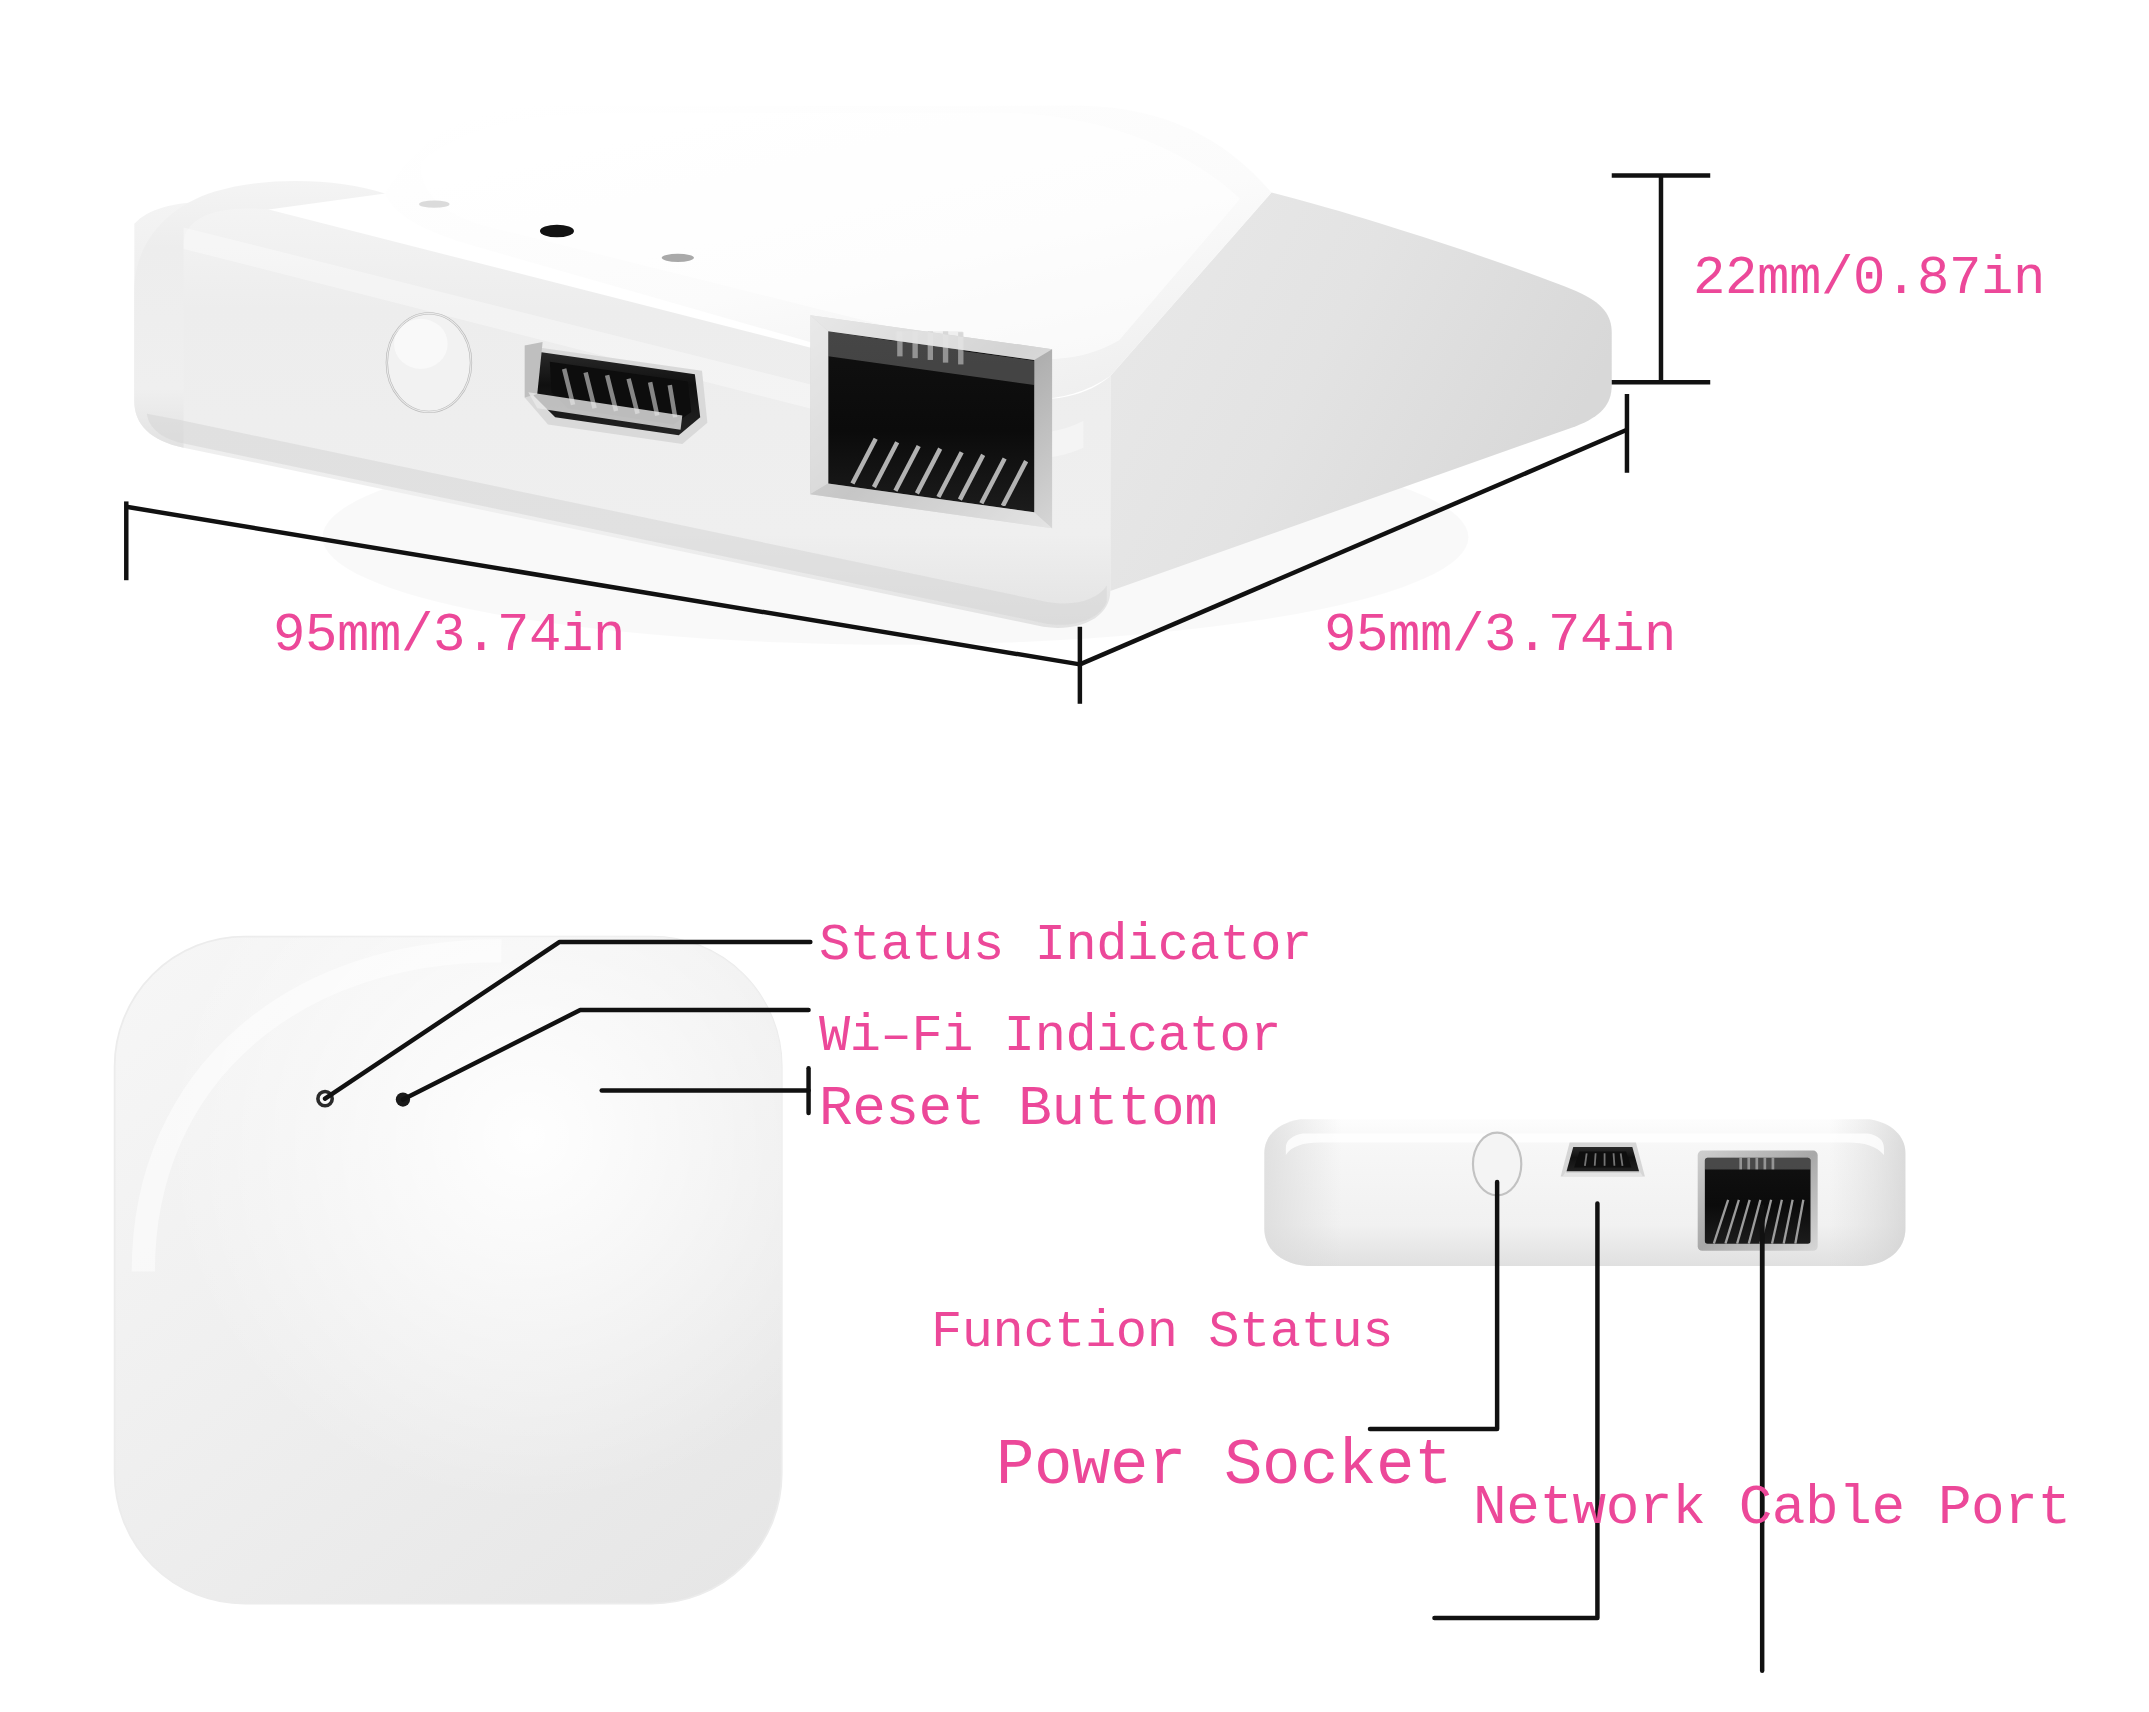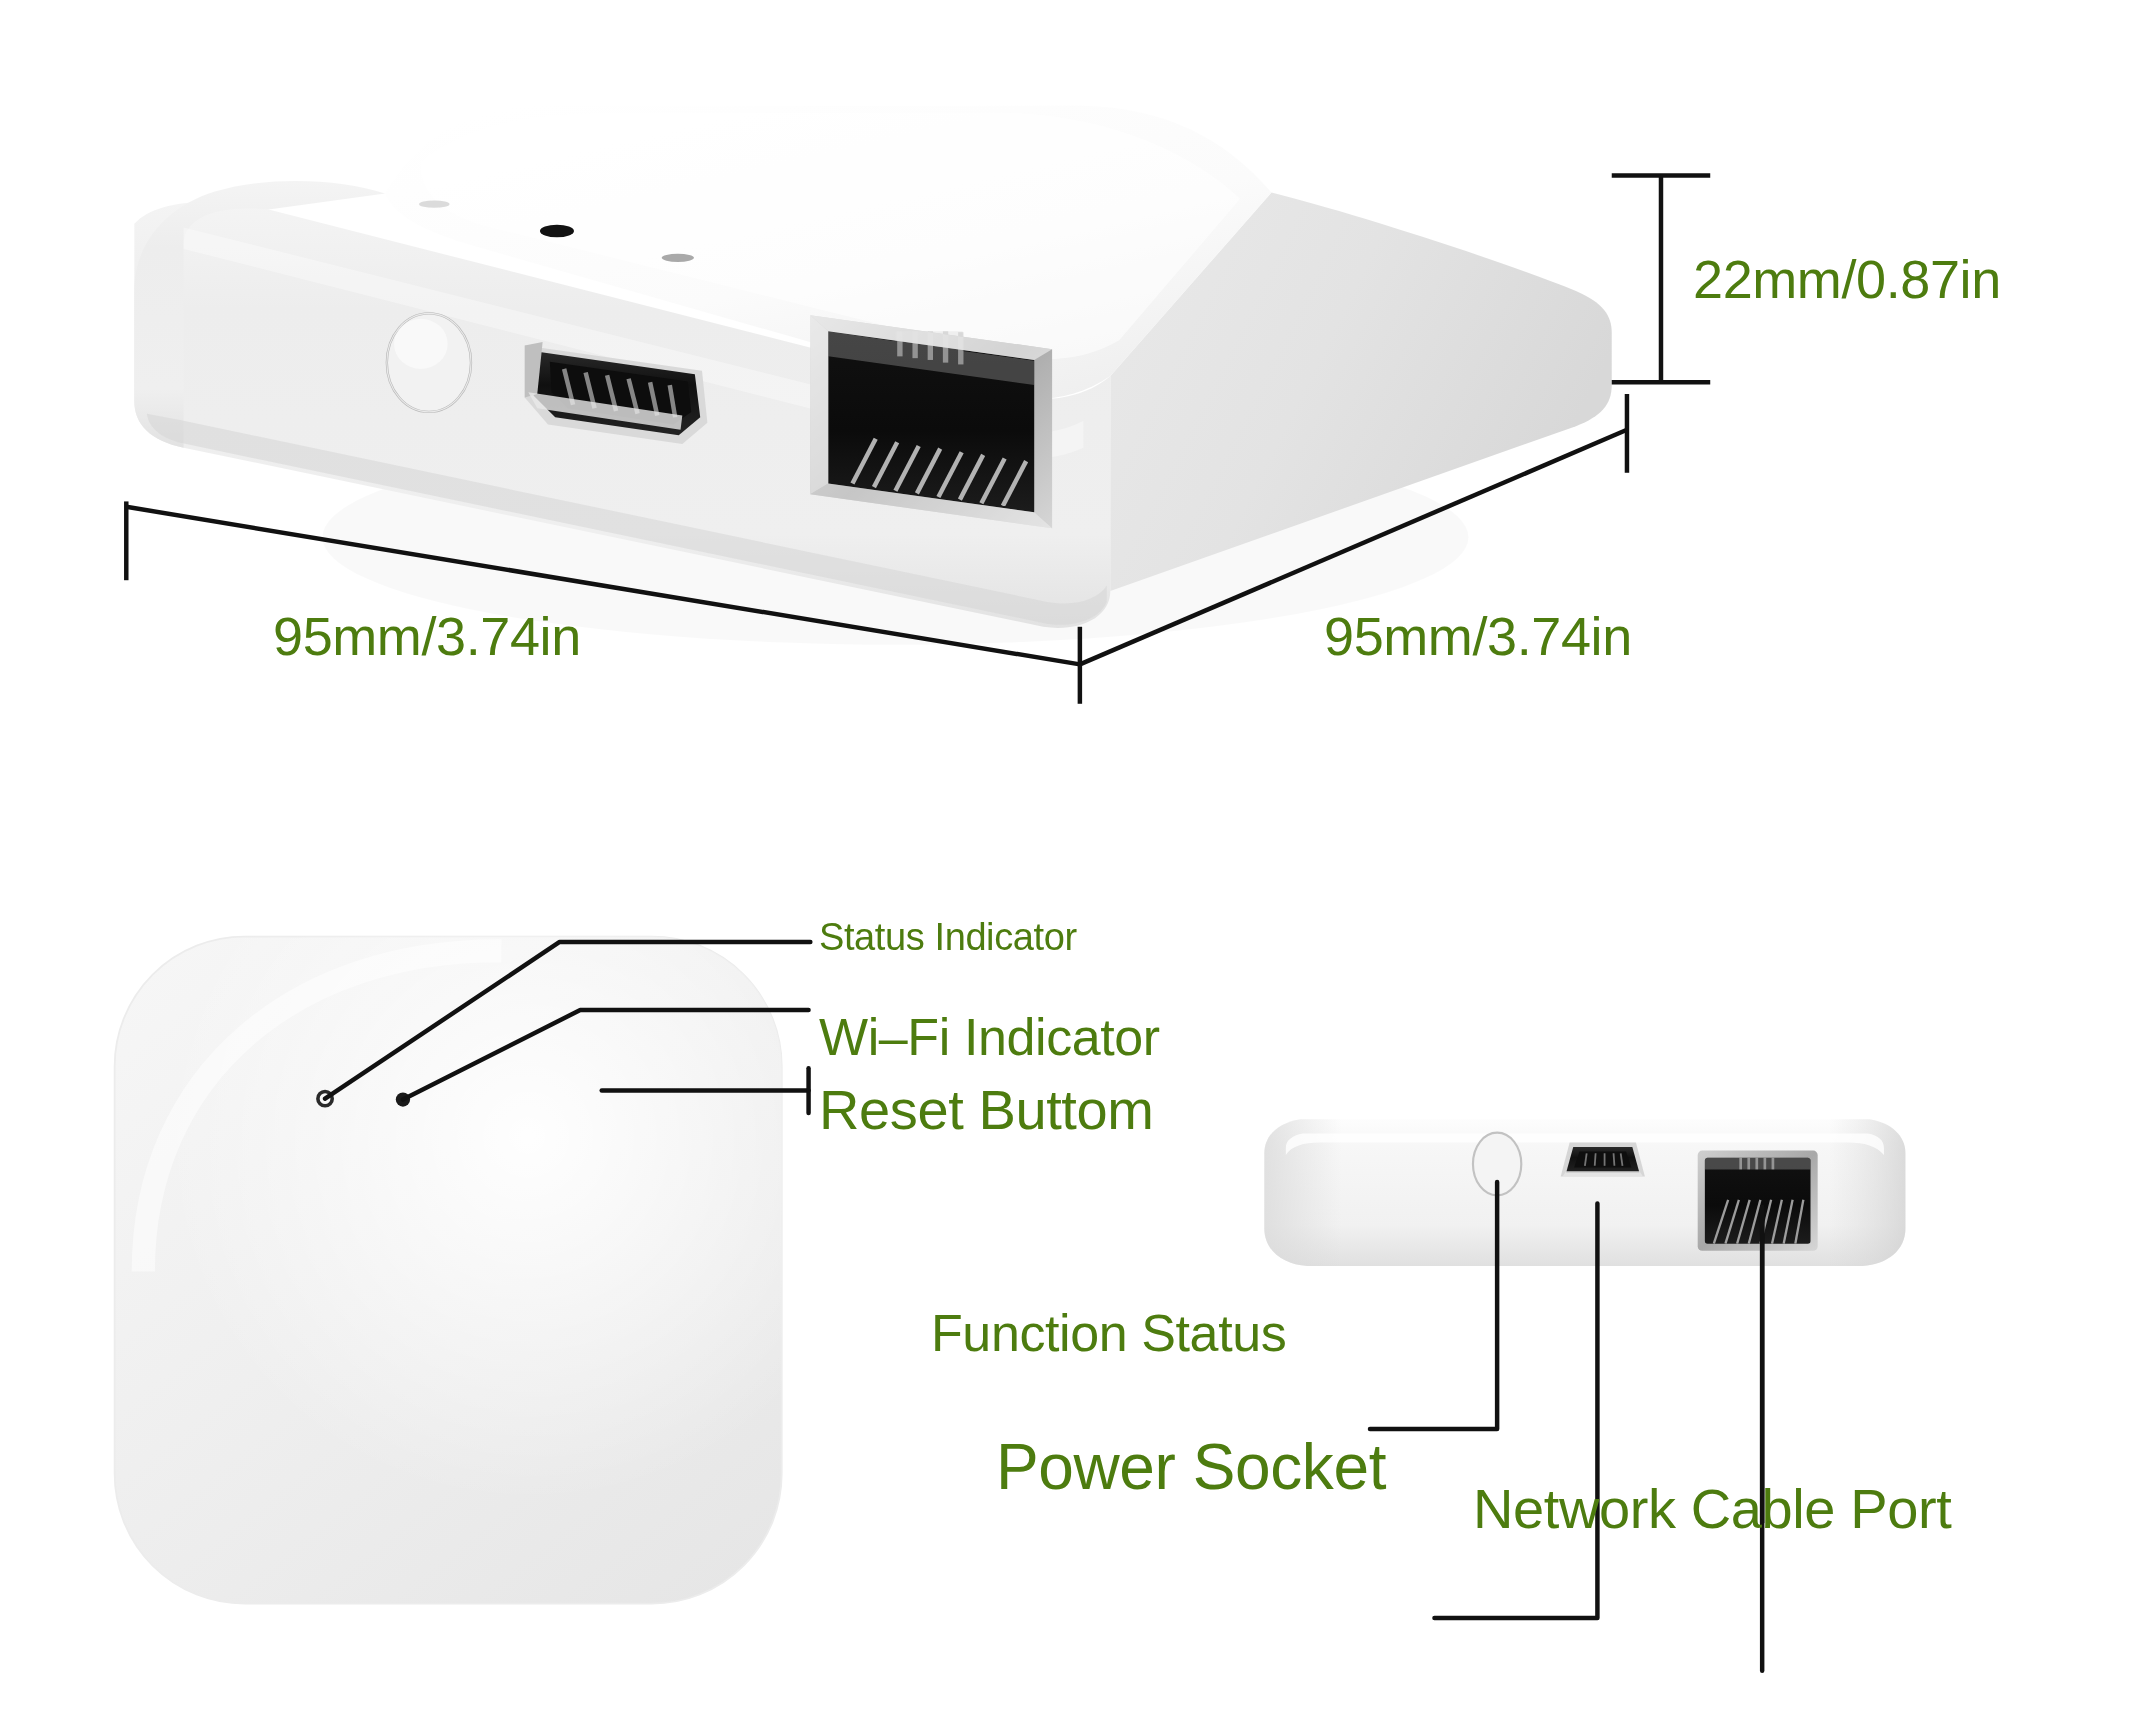"22mm/0.87in" .dimlabel,.calloutlabel { color: #4d7c0f -> #ec4899; font-family: Liberation Sans, sans-serif -> Liberation Mono, monospace }
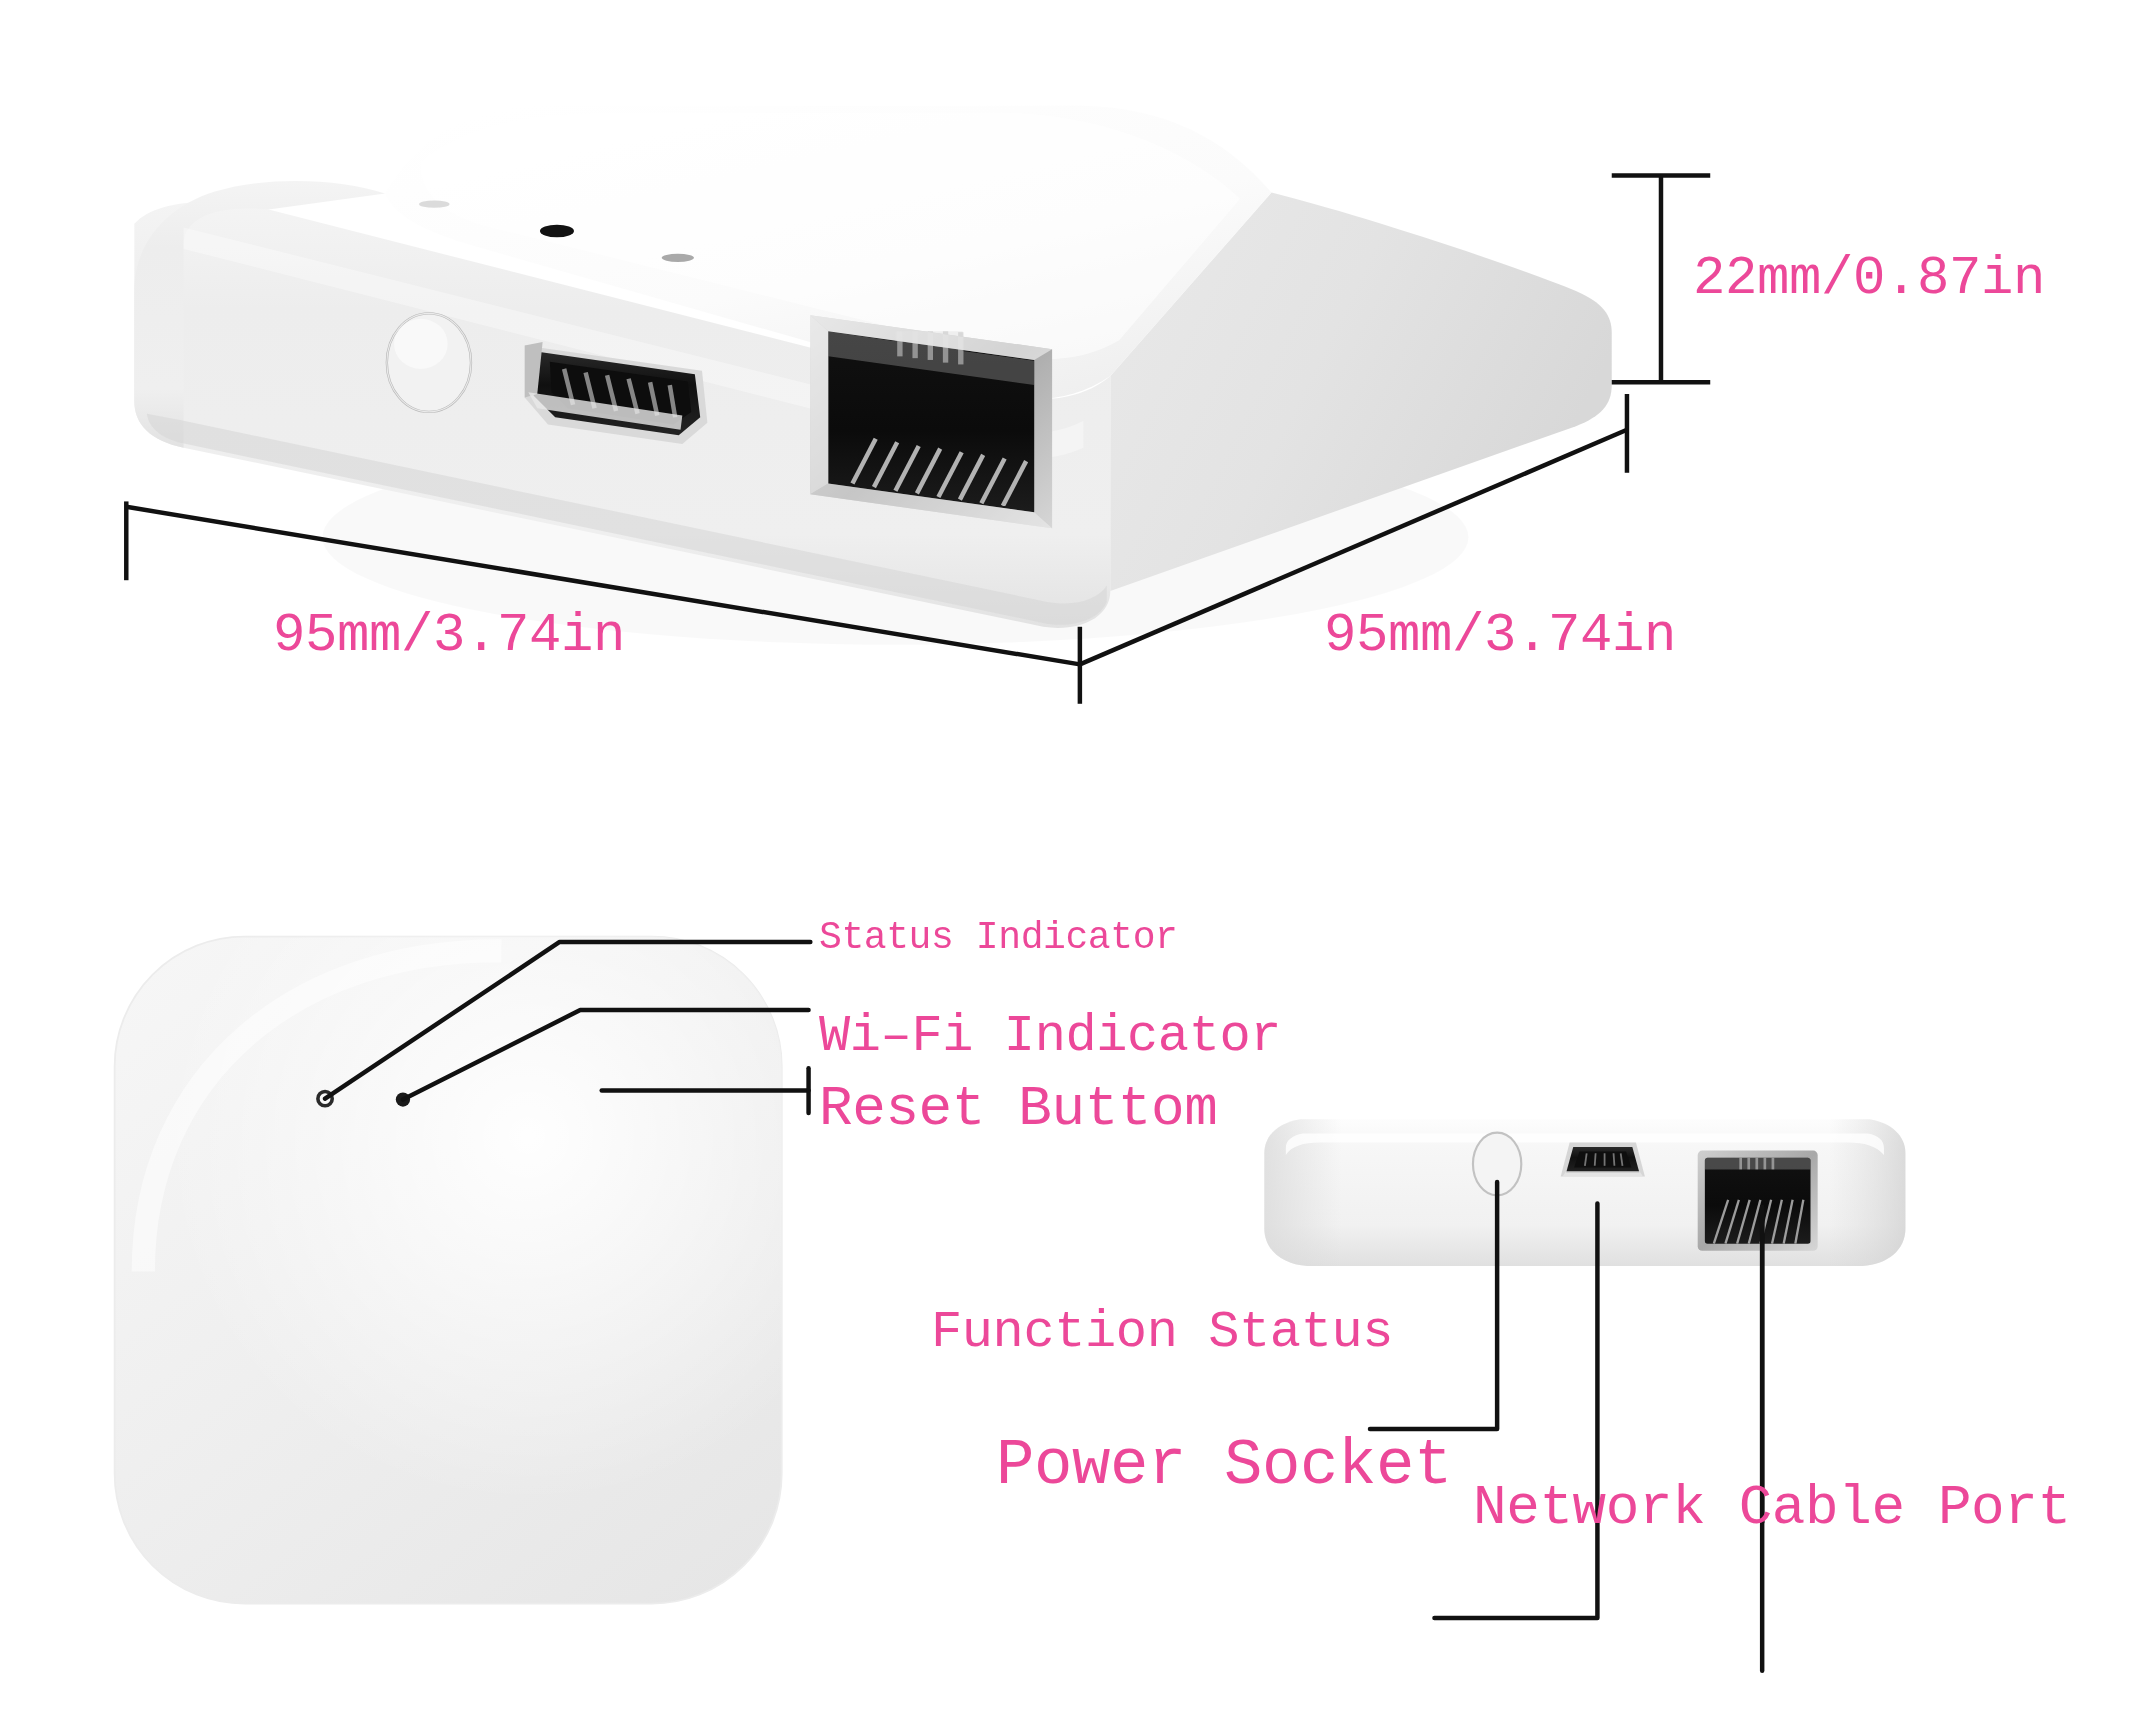"Status Indicator" .cl-status { font-size: 38px -> 52px }
